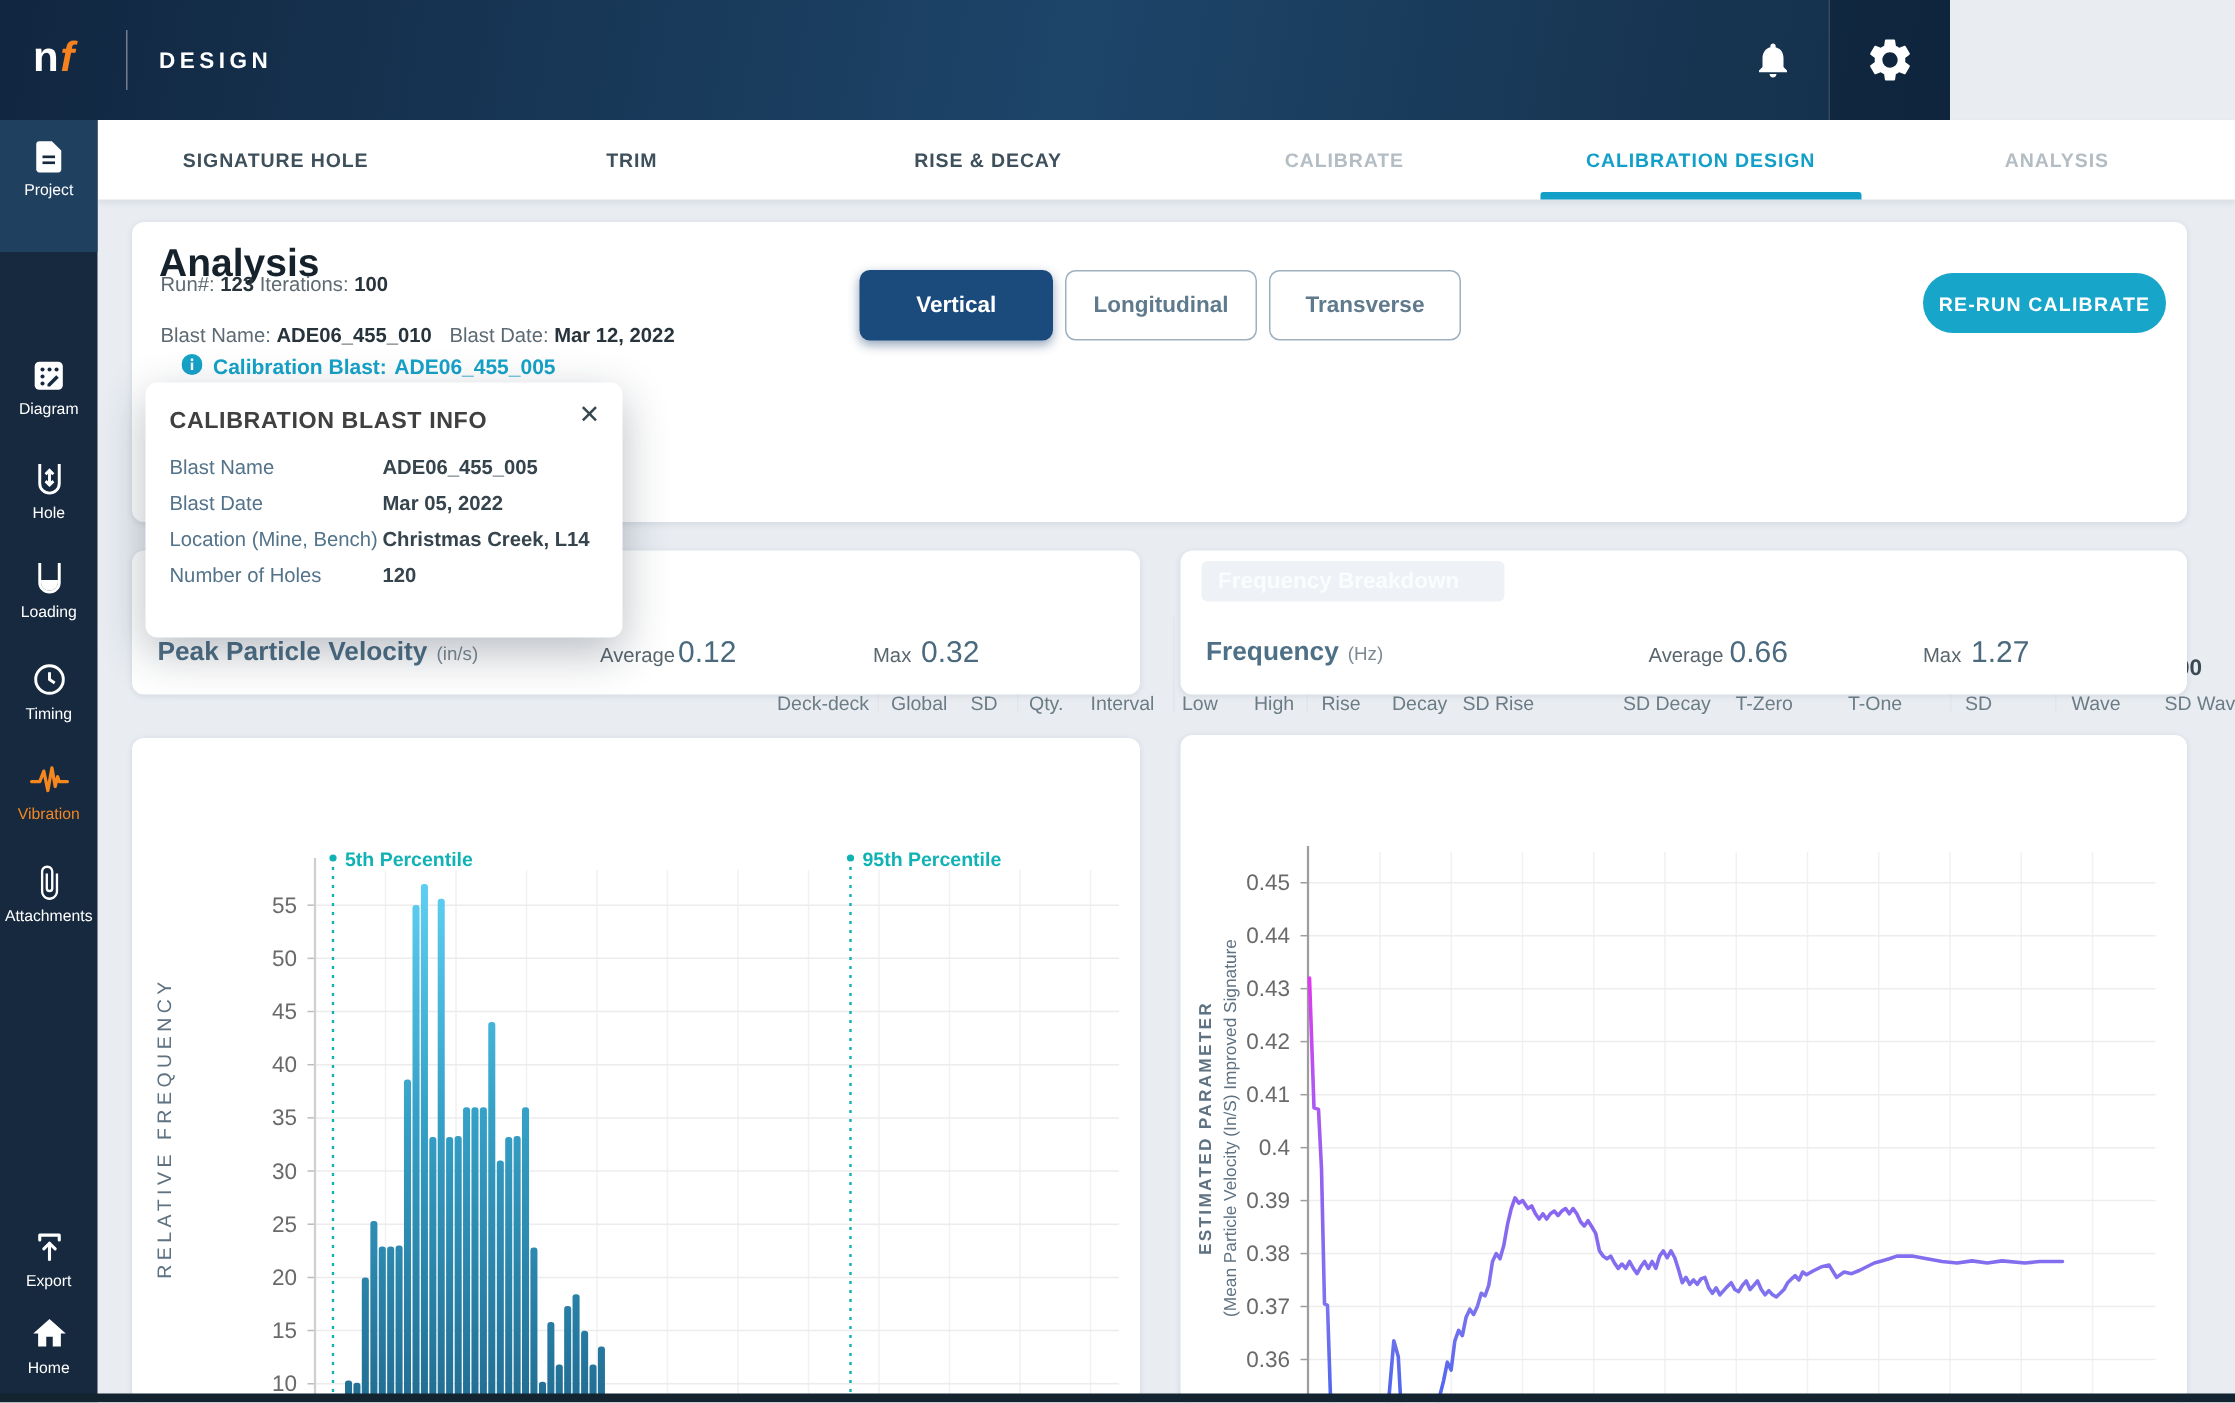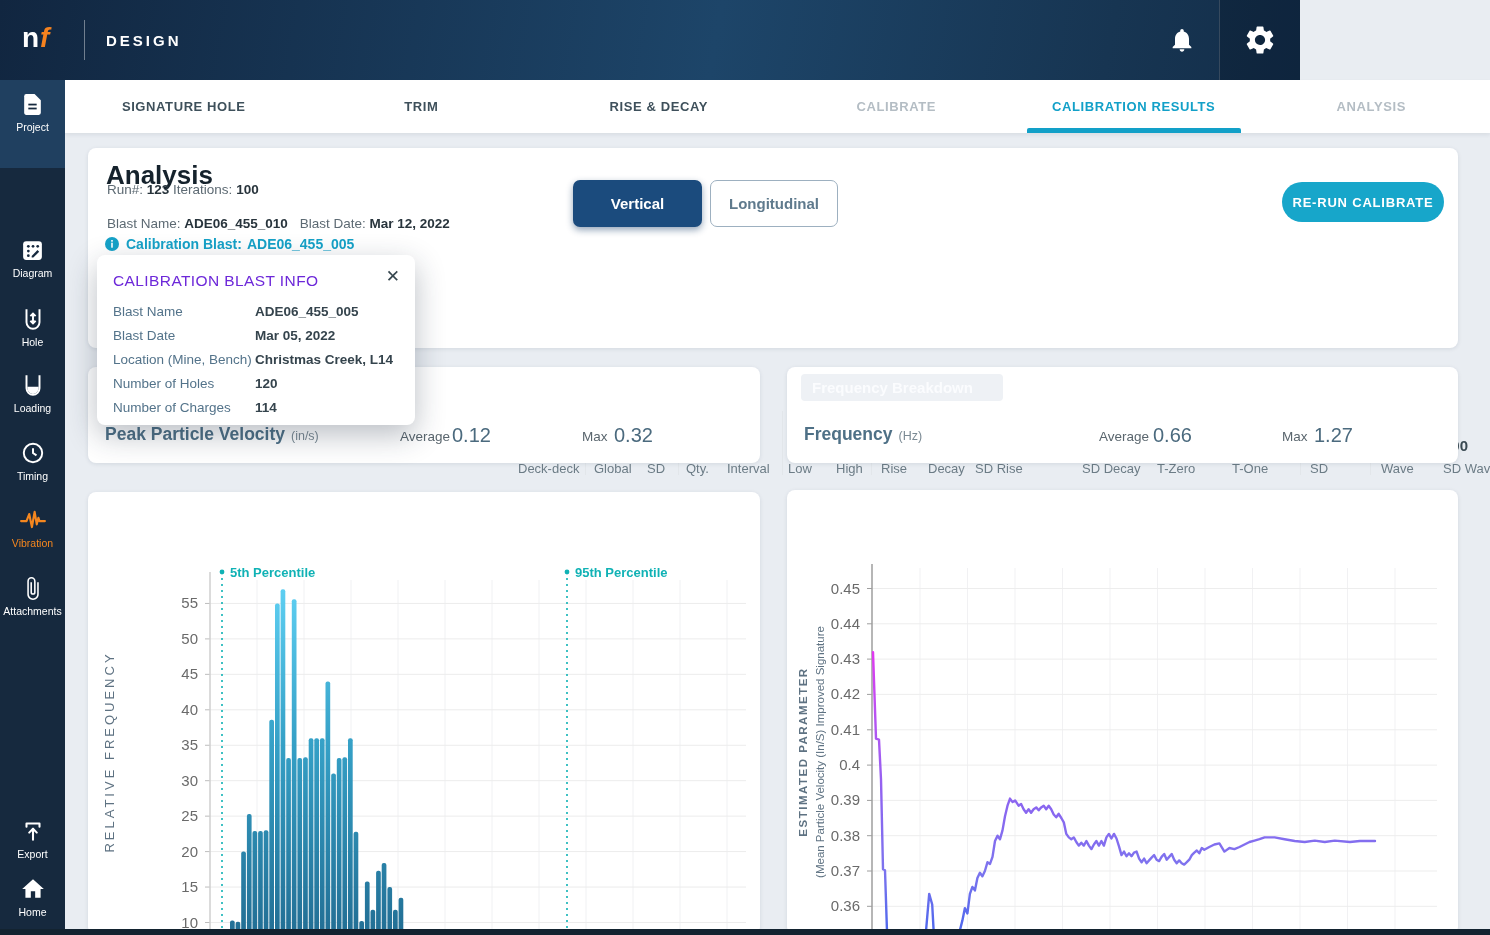"CALIBRATION RESULTS" span { text: RESULTS -> DESIGN }
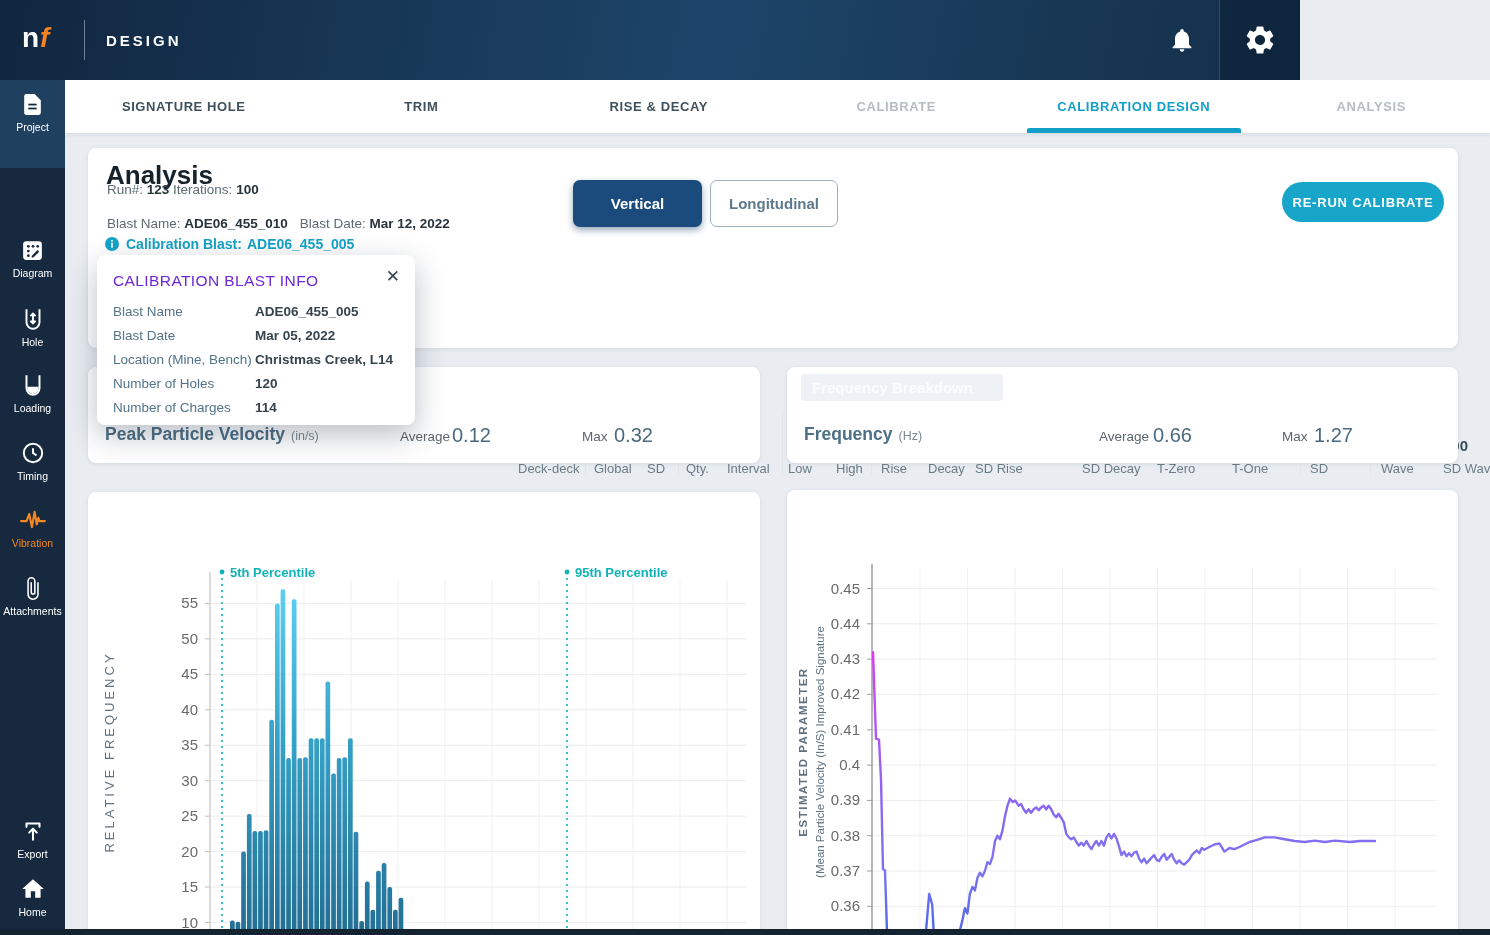"Transverse" div.dir-btn { html: none -> <div> <span>Transverse</span> </div> }
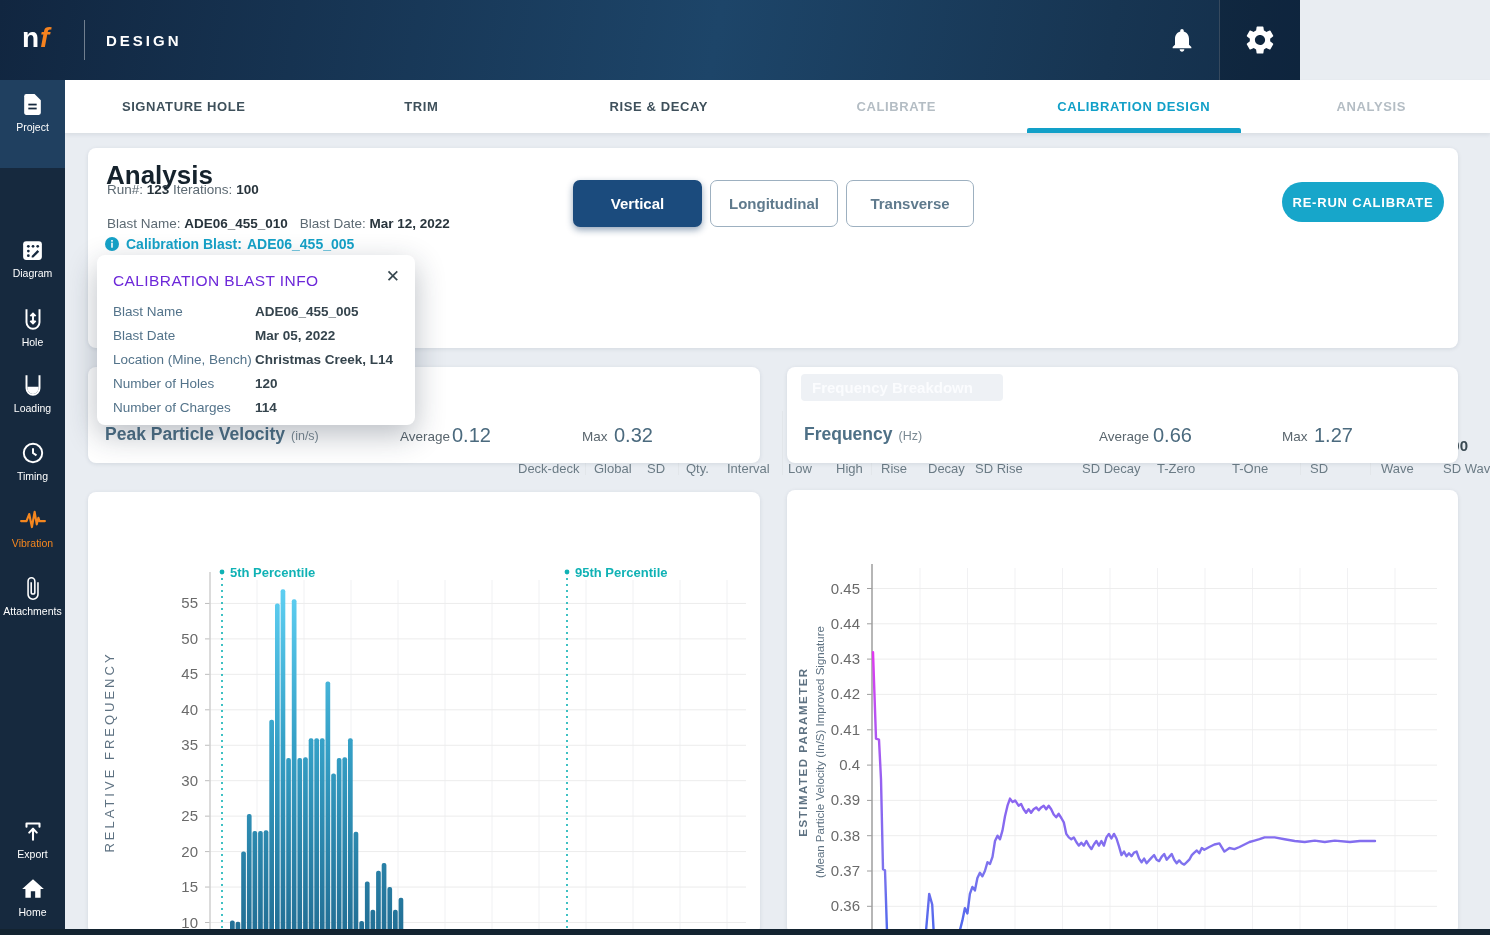"Calibration Blast:" .calib-link { align-items: center -> flex-start; left: 17px -> 33px }
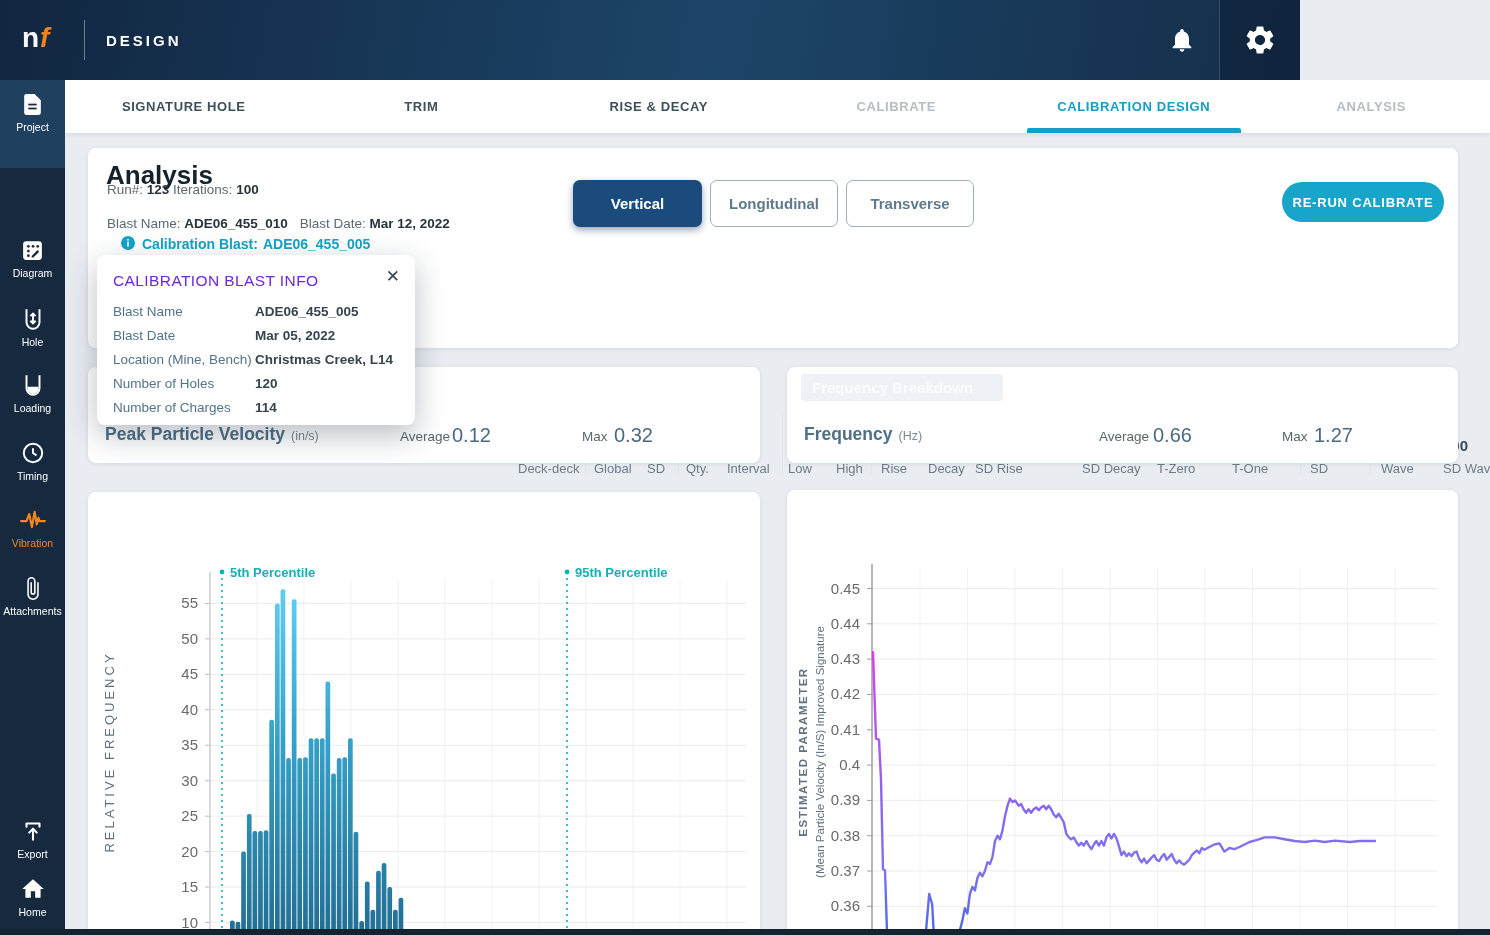"CALIBRATION BLAST INFO" .popup-title { color: #6d28d9 -> #404040; font-weight: 400 -> 700 }
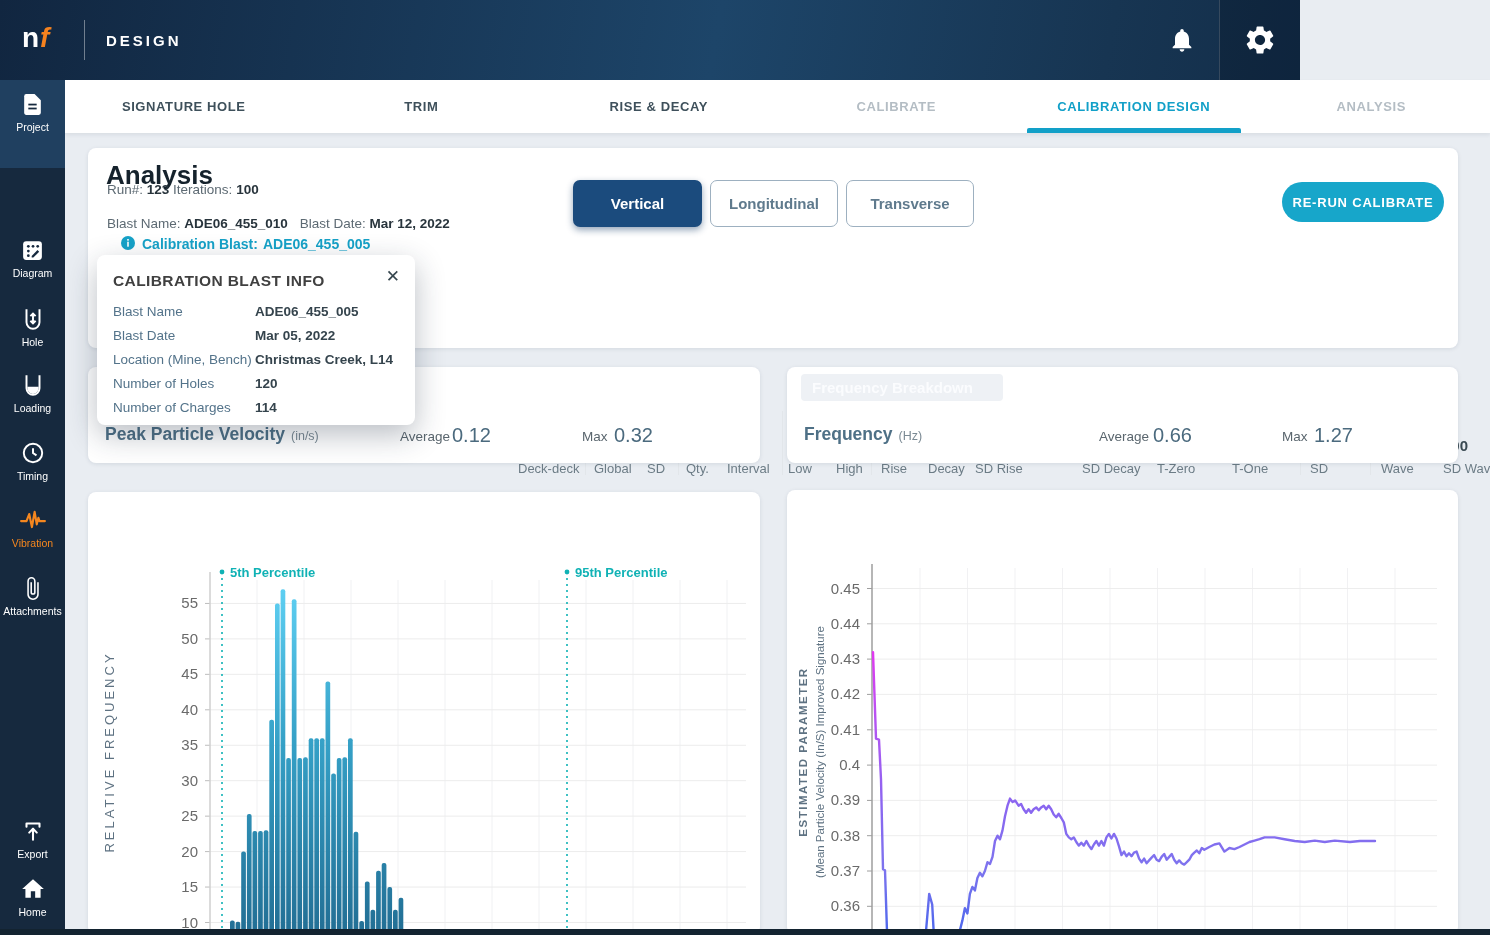"Number of Charges" div.prow { html: <div> <span>Number of Charges</span> <span>114</span> </div> -> none }
